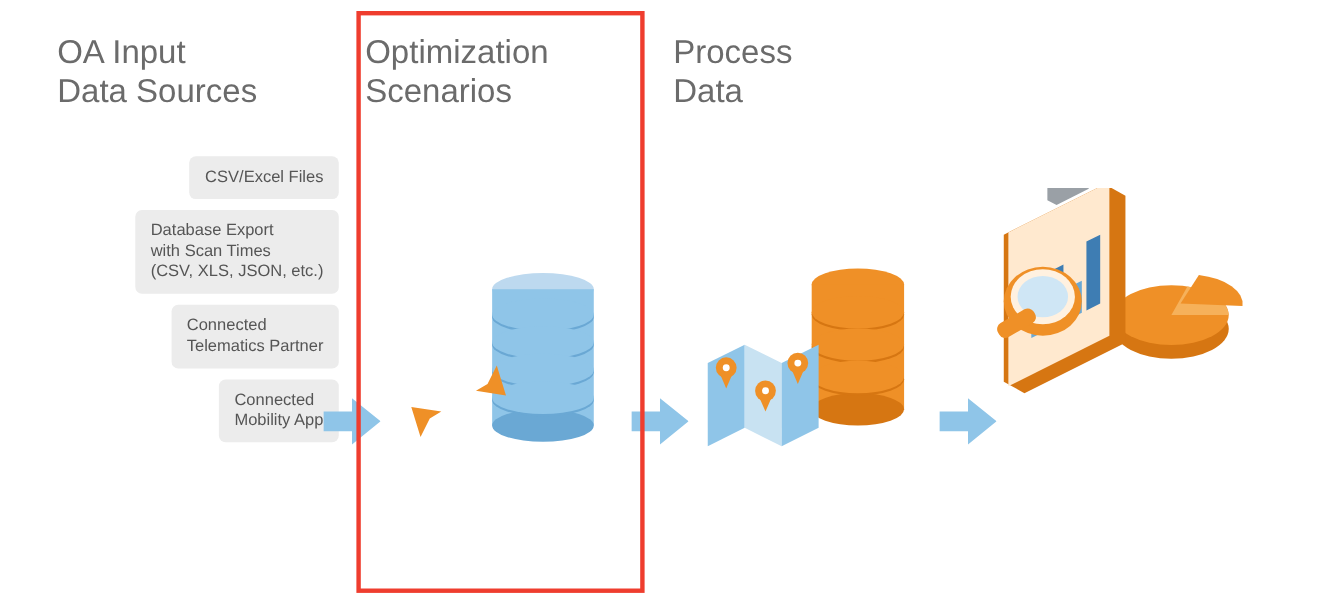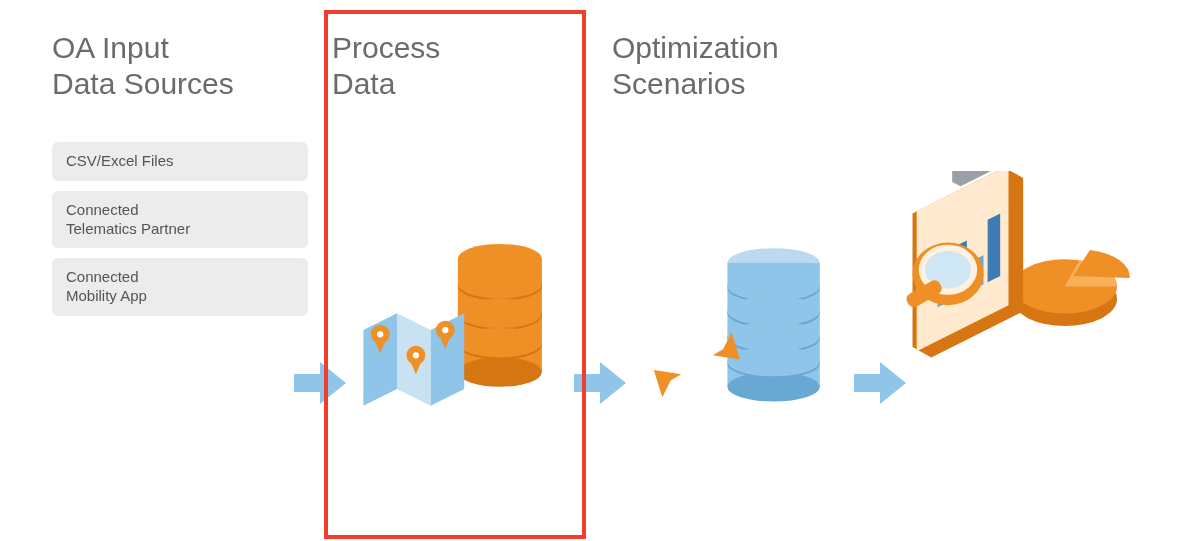"Process" div.col { order: before "Optimization" -> after "Optimization" }
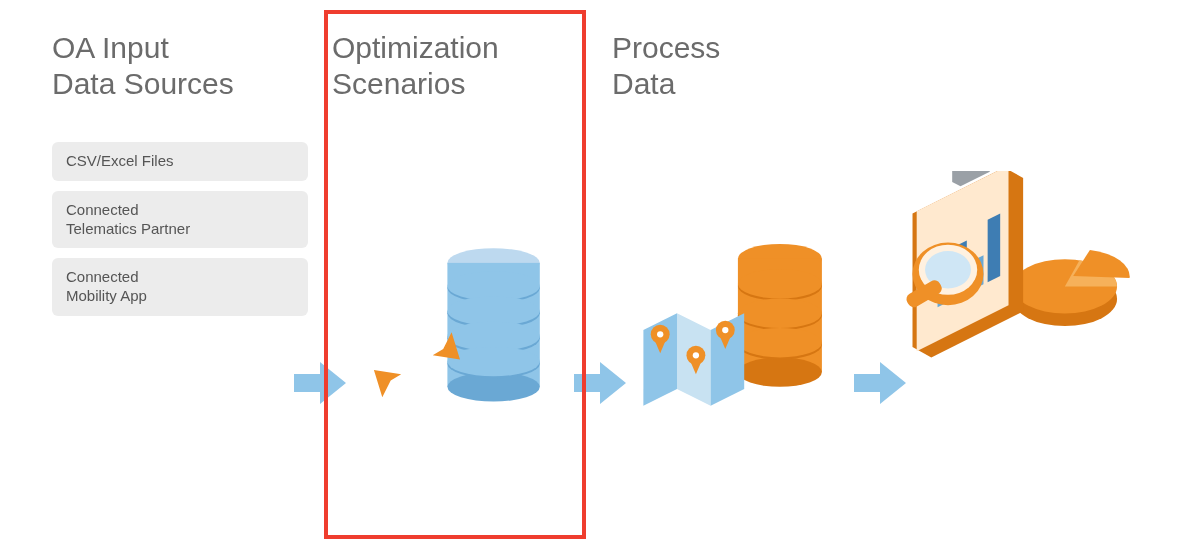"CSV/Excel Files" .sources { align-items: none -> flex-end }
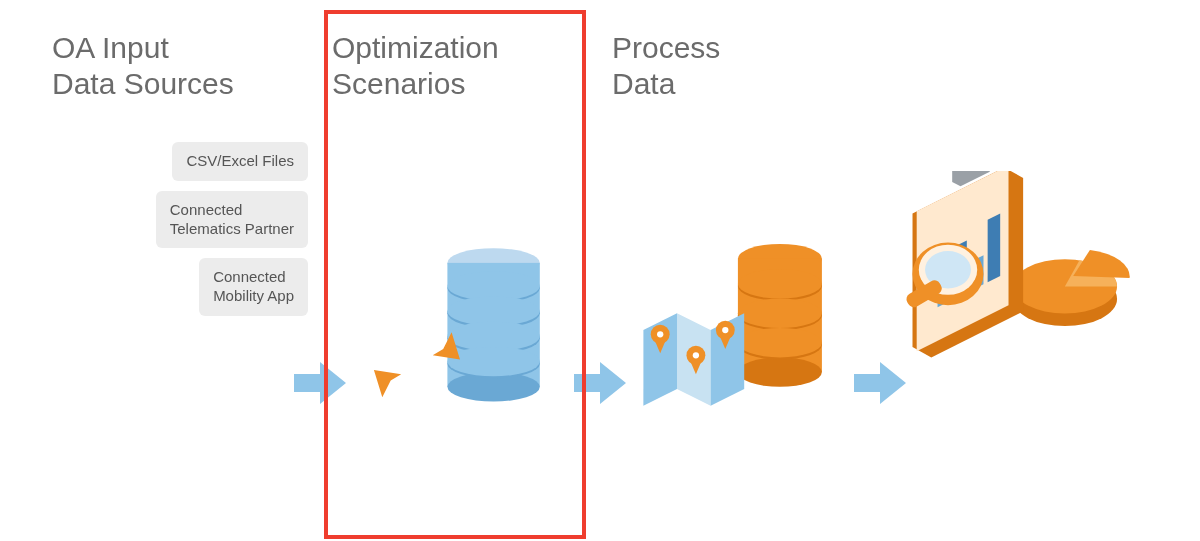"Database Export" div.source-item { html: none -> <div>Database Export with Scan Times (CSV, XLS, JSON, etc.)</div> }
